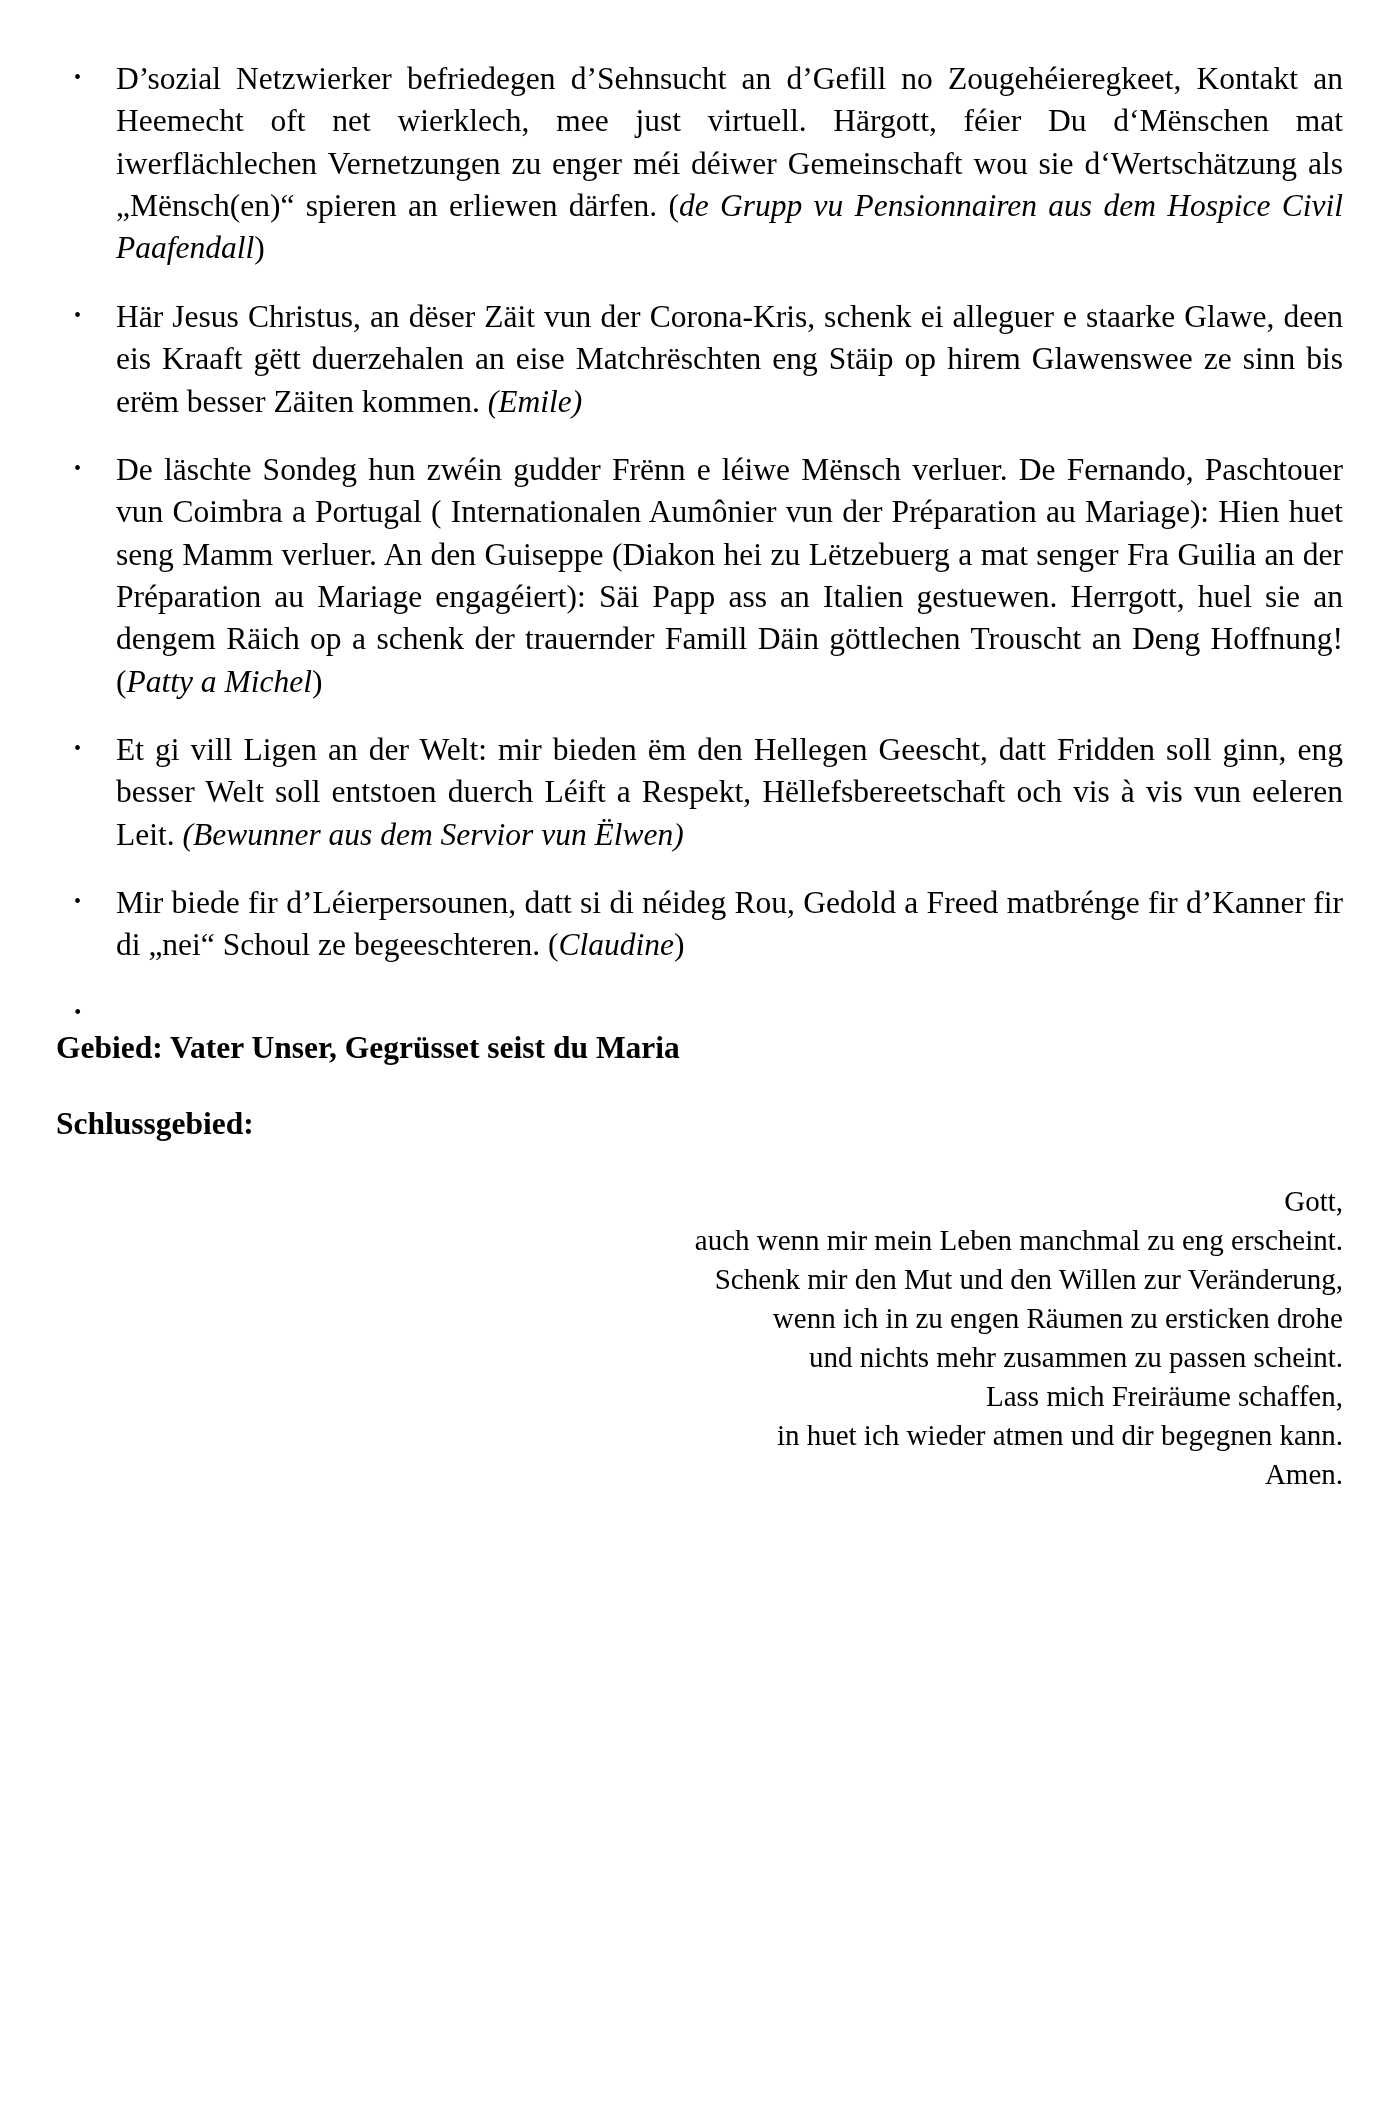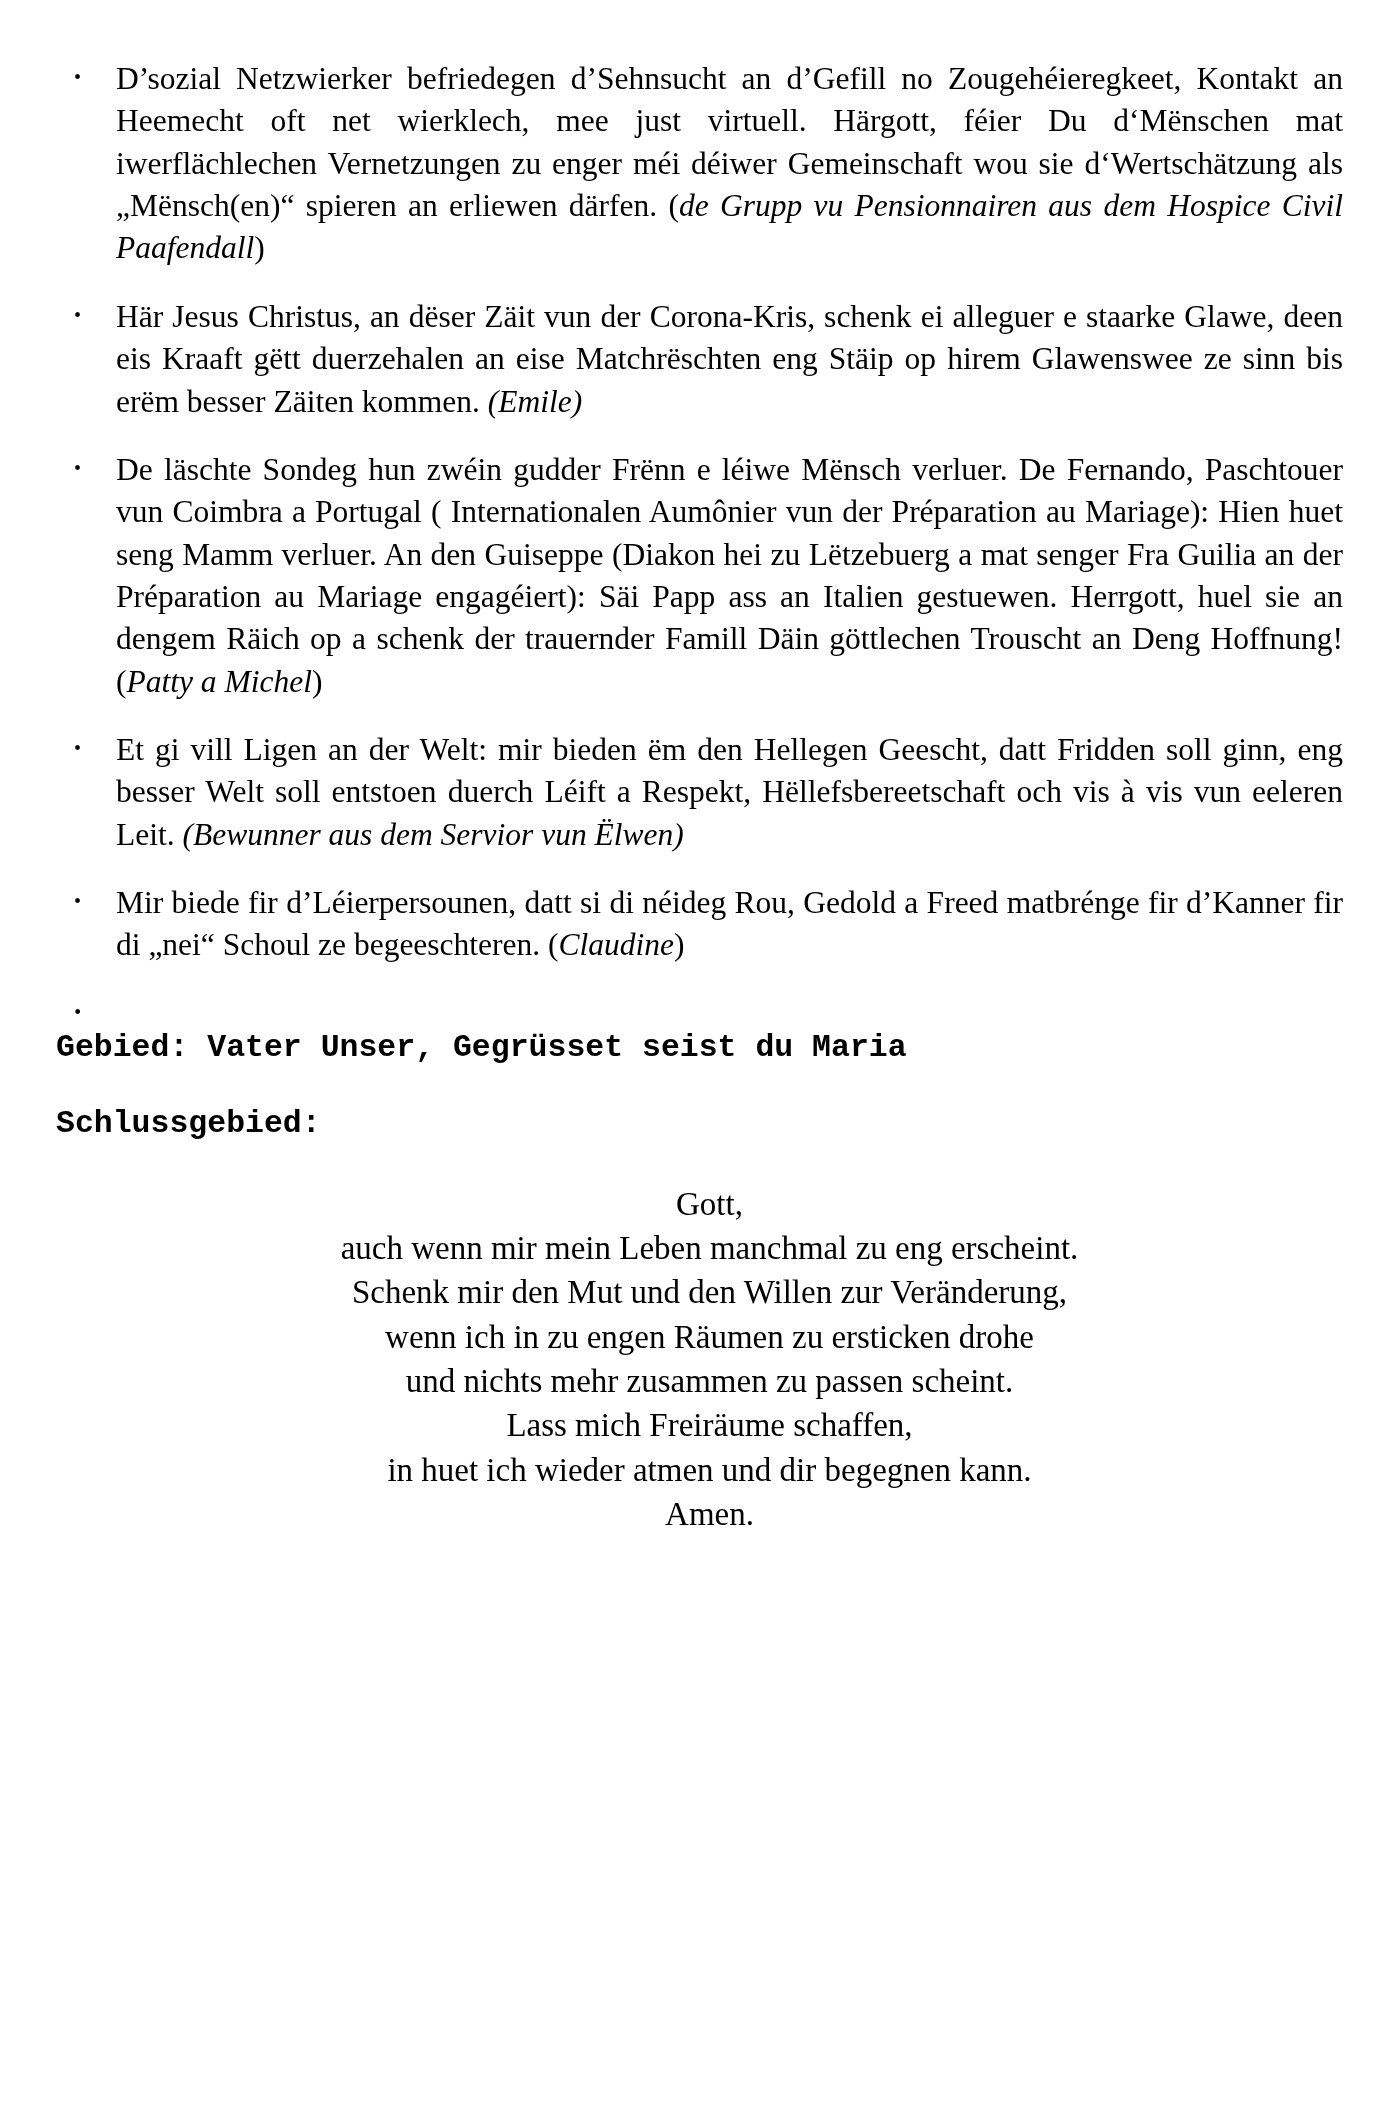"Gebied: Vater Unser, Gegrüsset seist" .heading { font-family: Liberation Mono, monospace -> none }
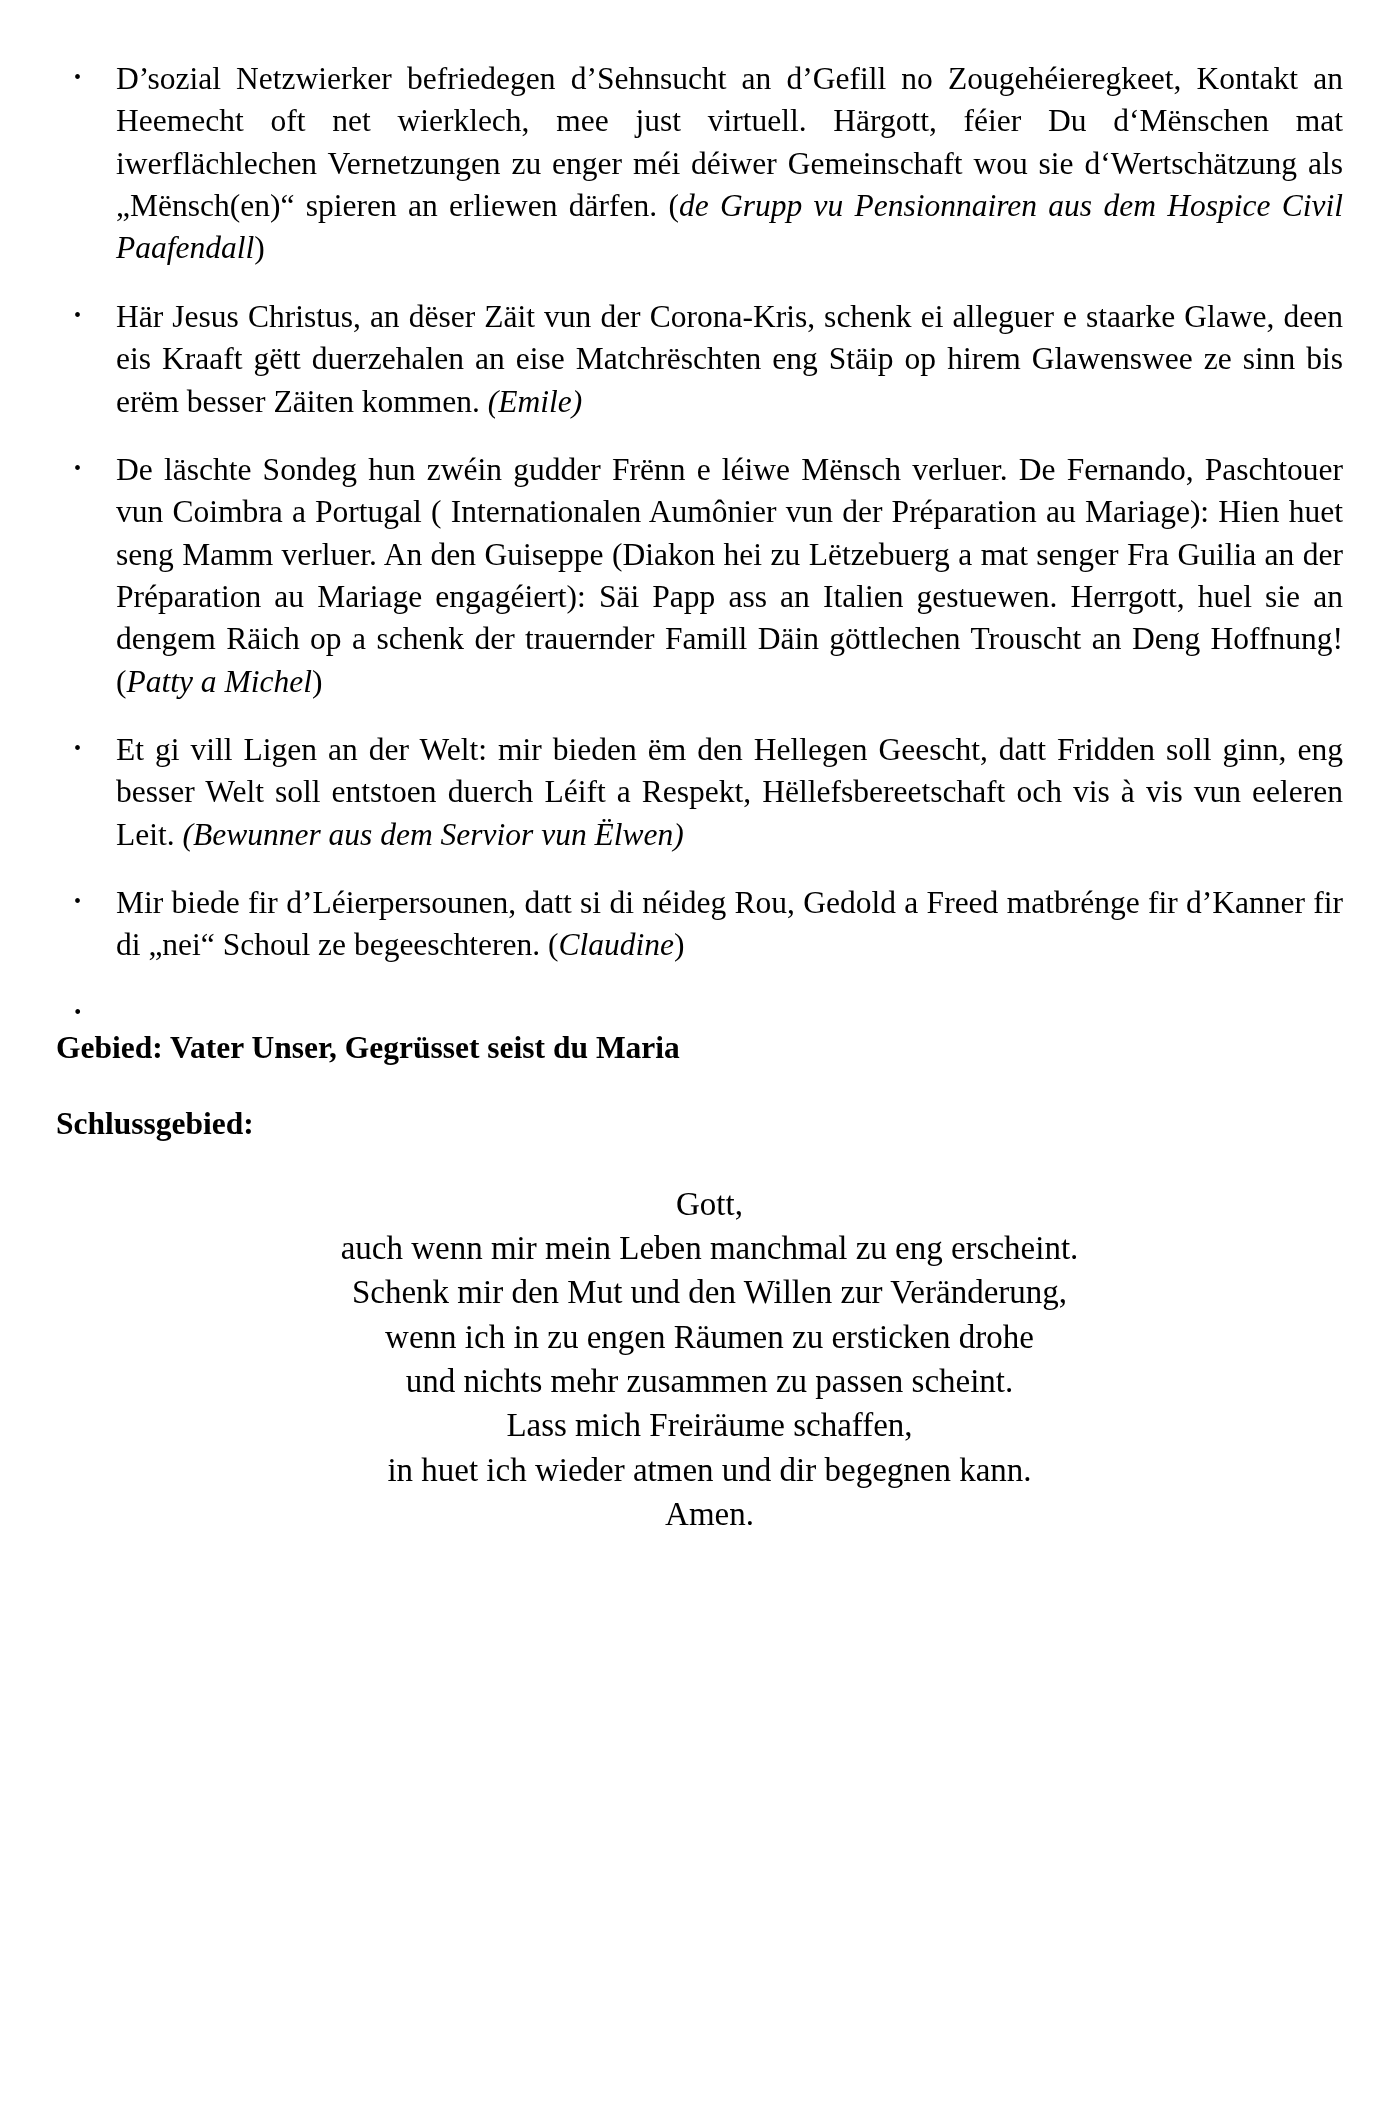"Gott," .prayer { font-size: 33px -> 29px; text-align: center -> right }
